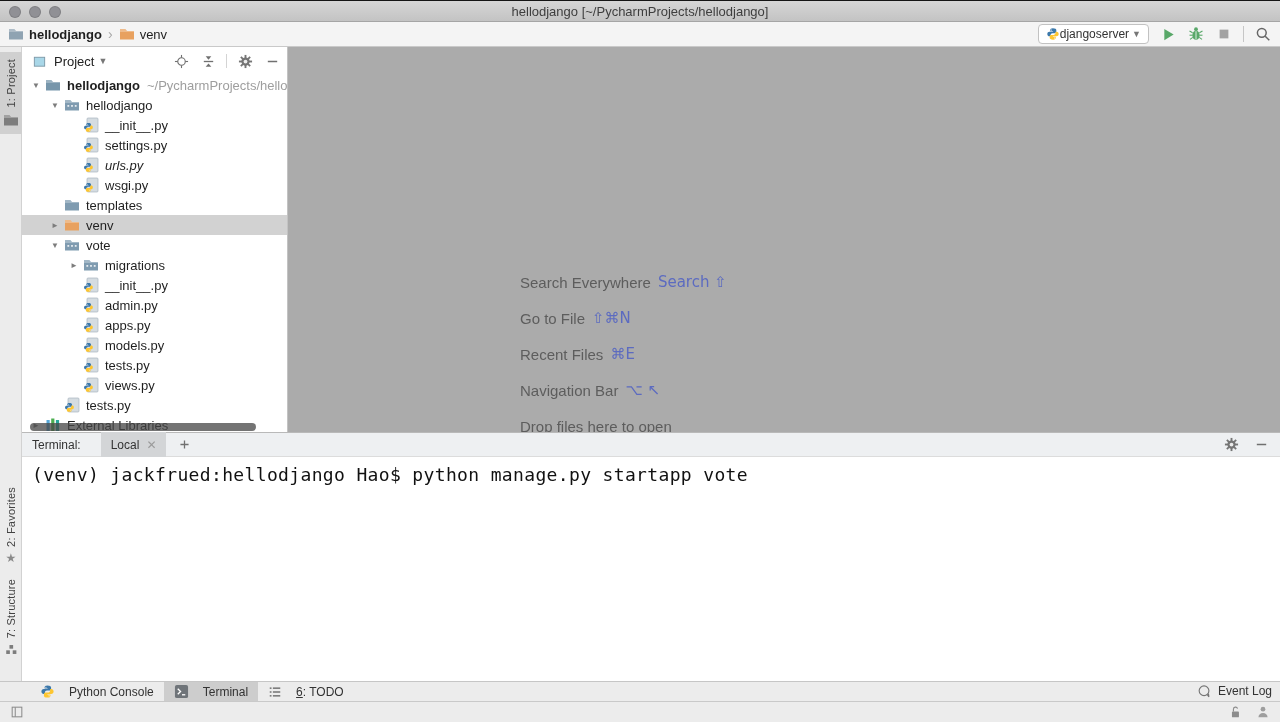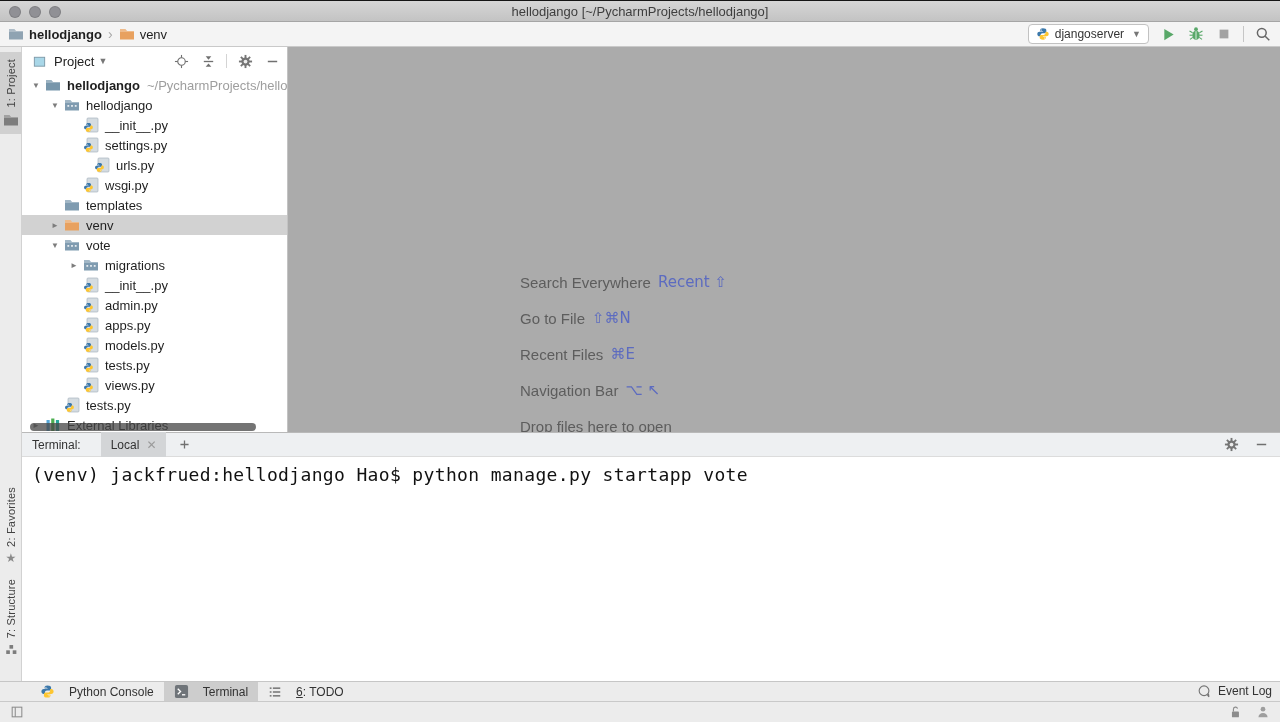"djangoserver" .run-pill { gap: 5px -> none }
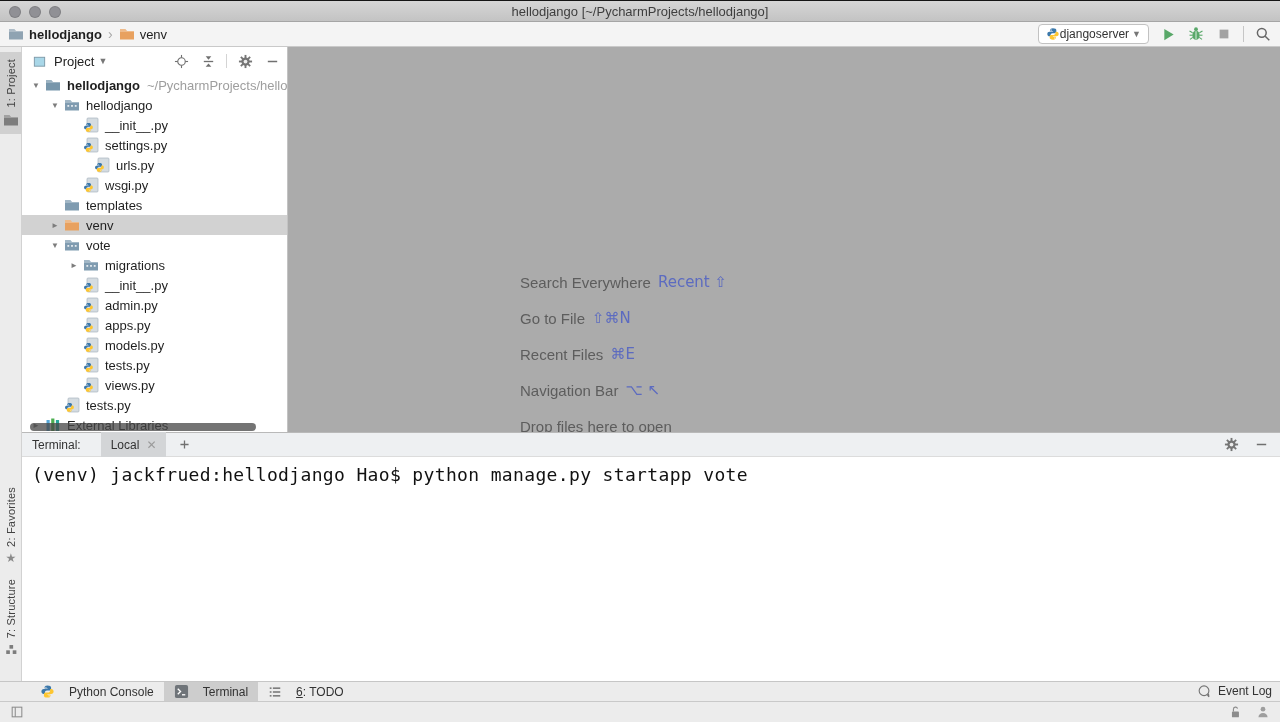"urls.py" div.tree-row { font-style: none -> italic; padding-left: 54px -> 43px }
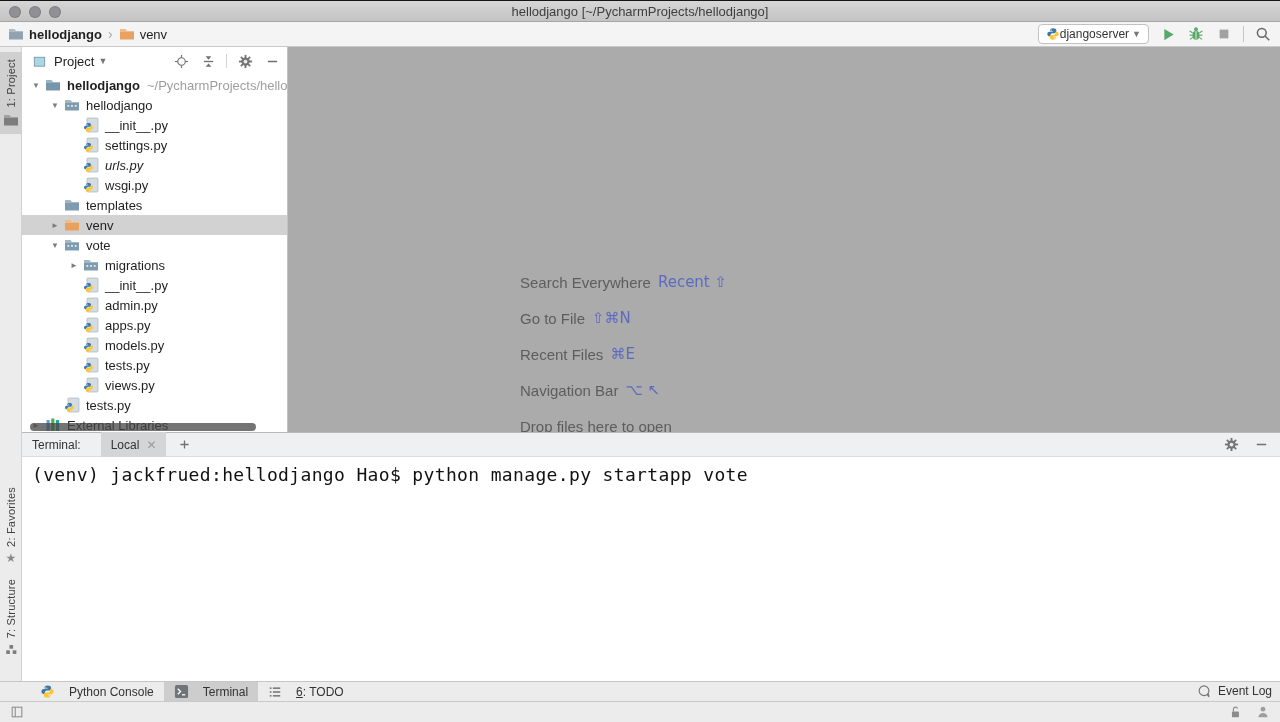"Recent ⇧" span.sl-keys { text: Recent -> Search }
